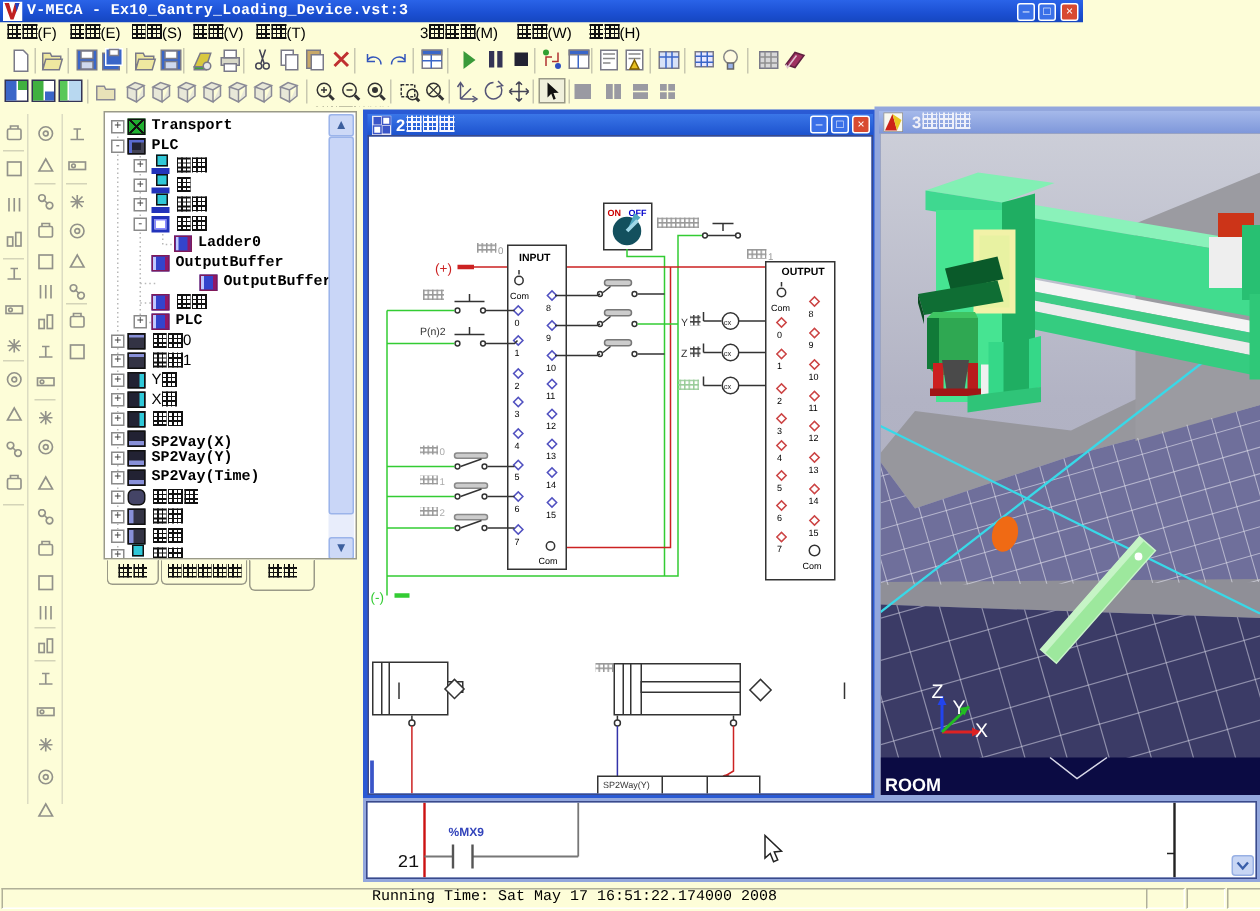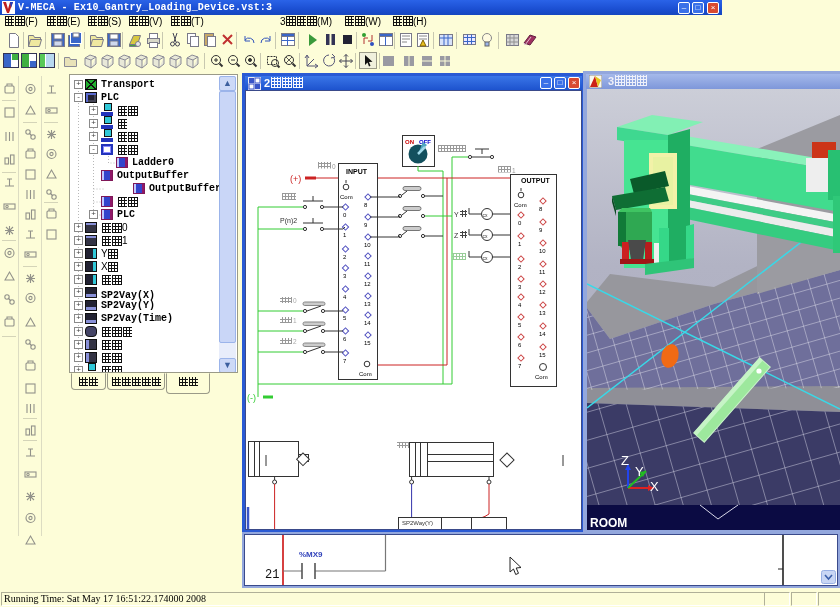"Running Time: Sat May 17" #statusbar .fld { font-family: Liberation Serif, serif -> Liberation Mono, monospace; text-align: none -> center }
